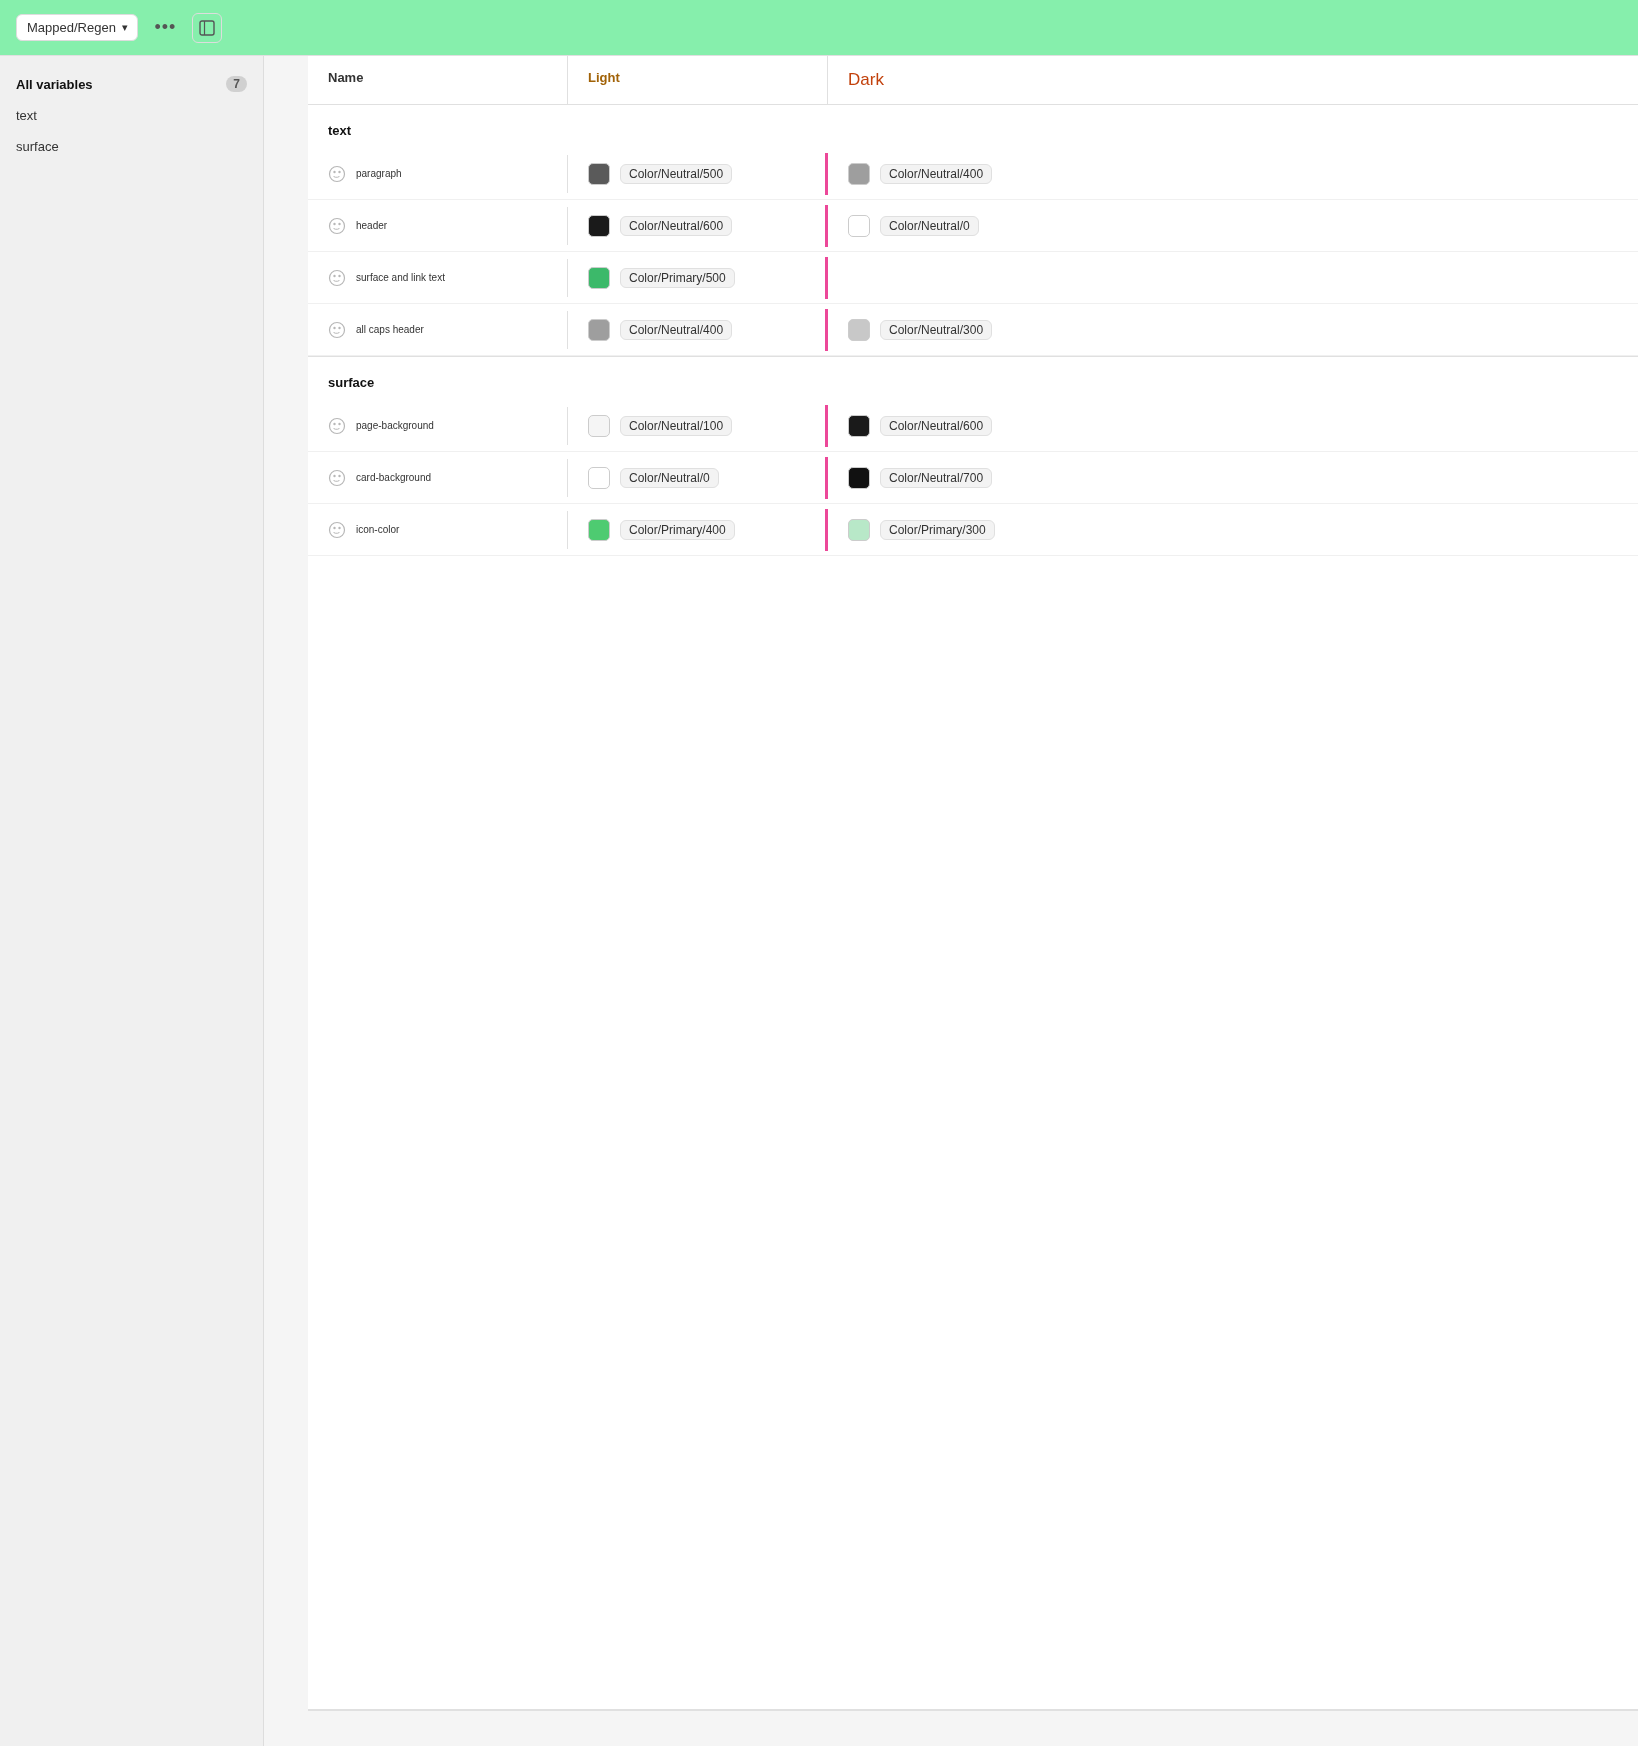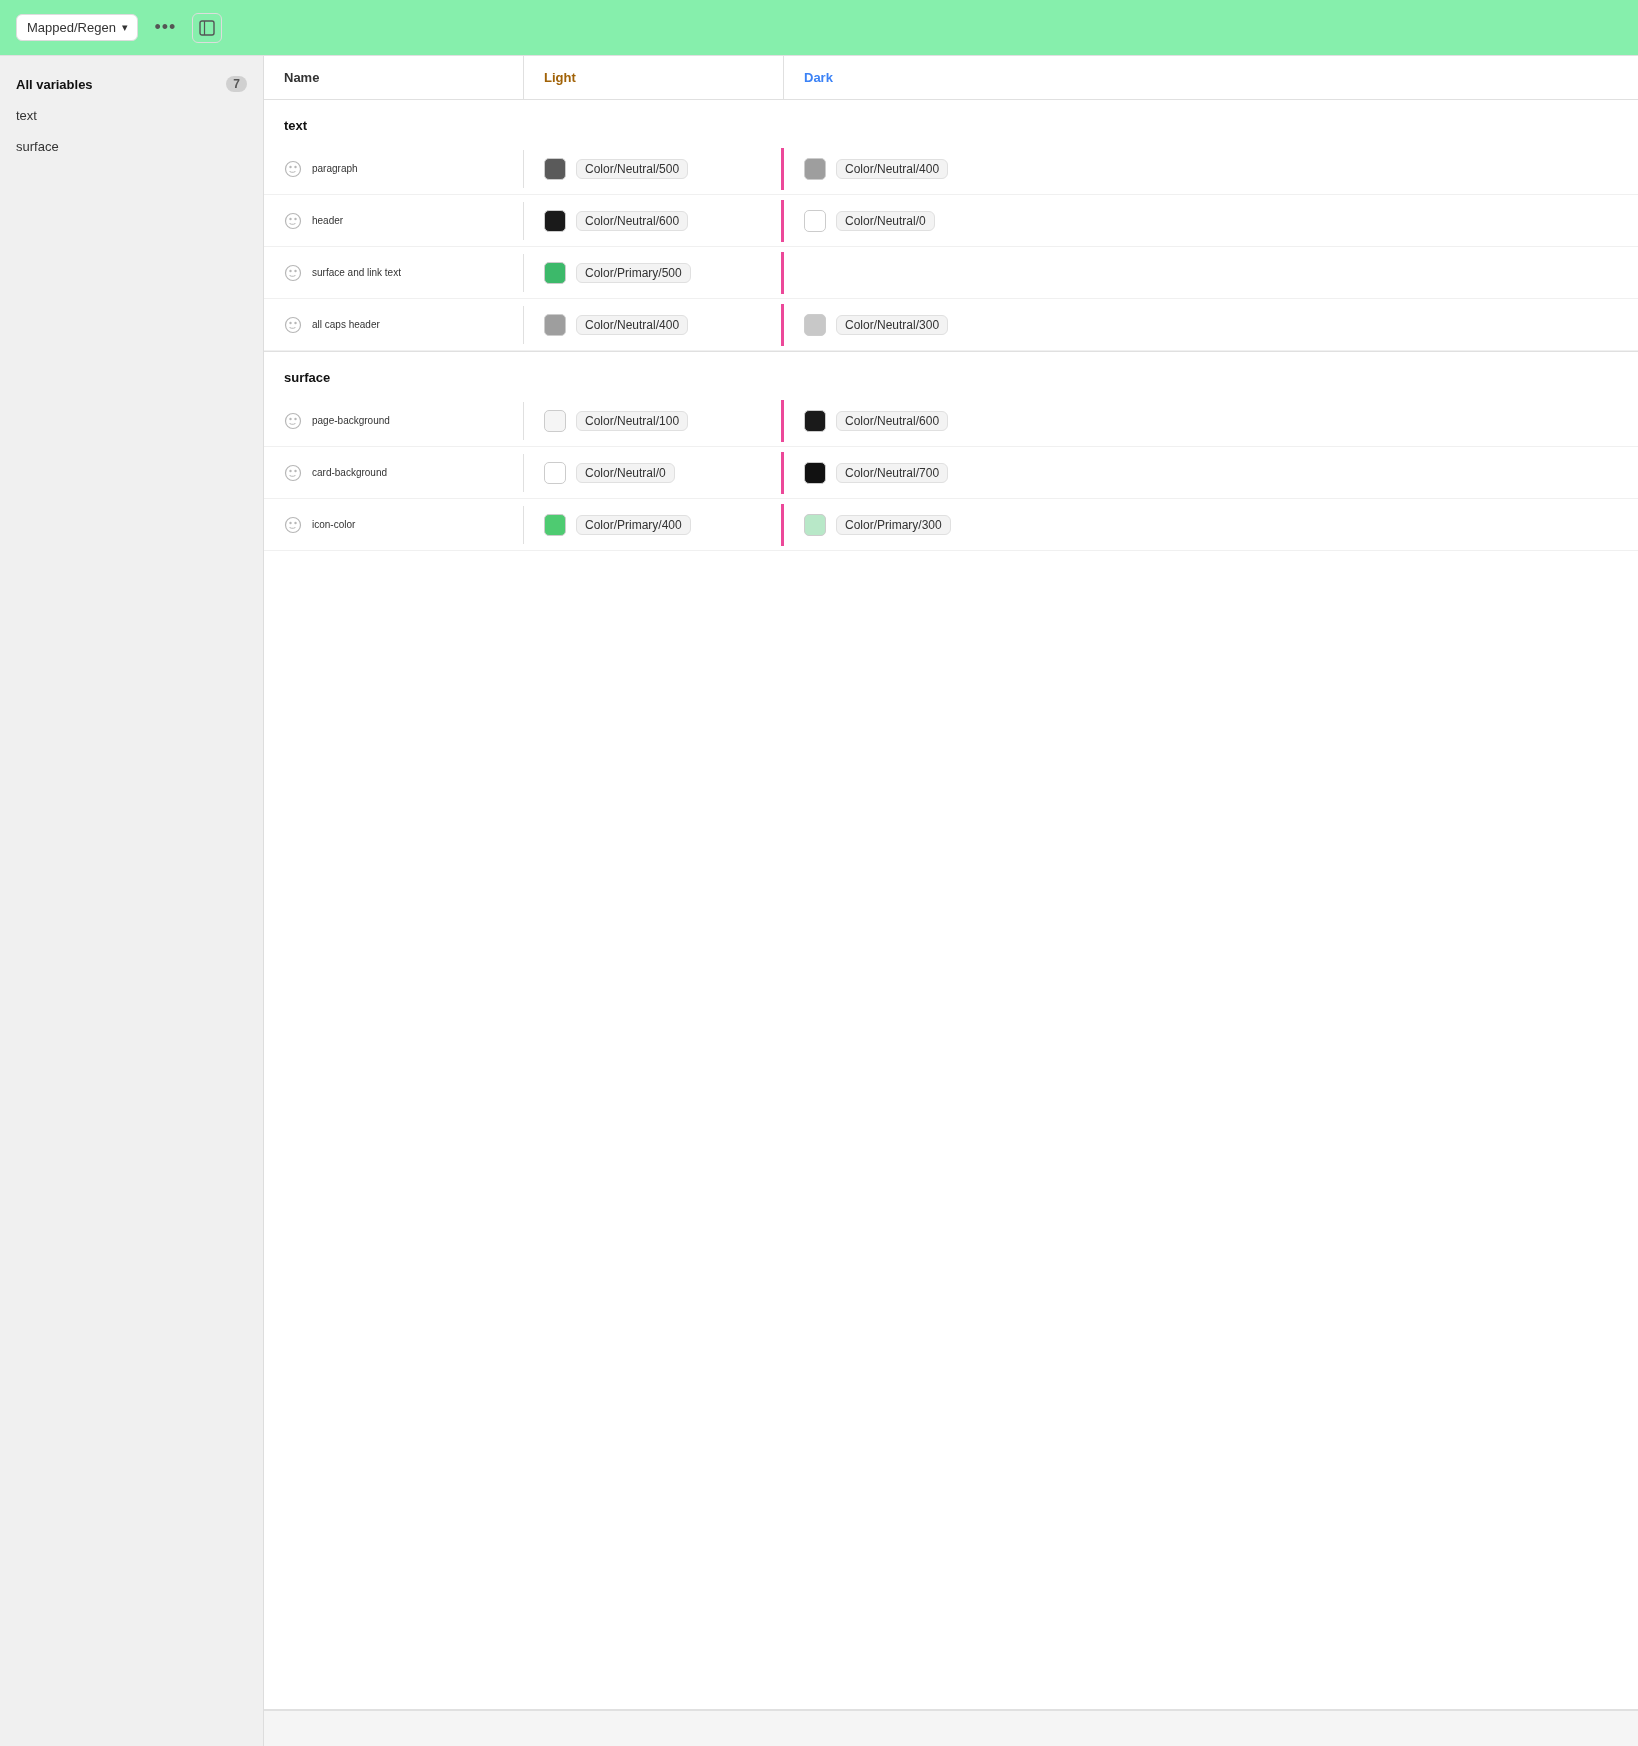"Name" .content-area { margin-left: none -> 44px }
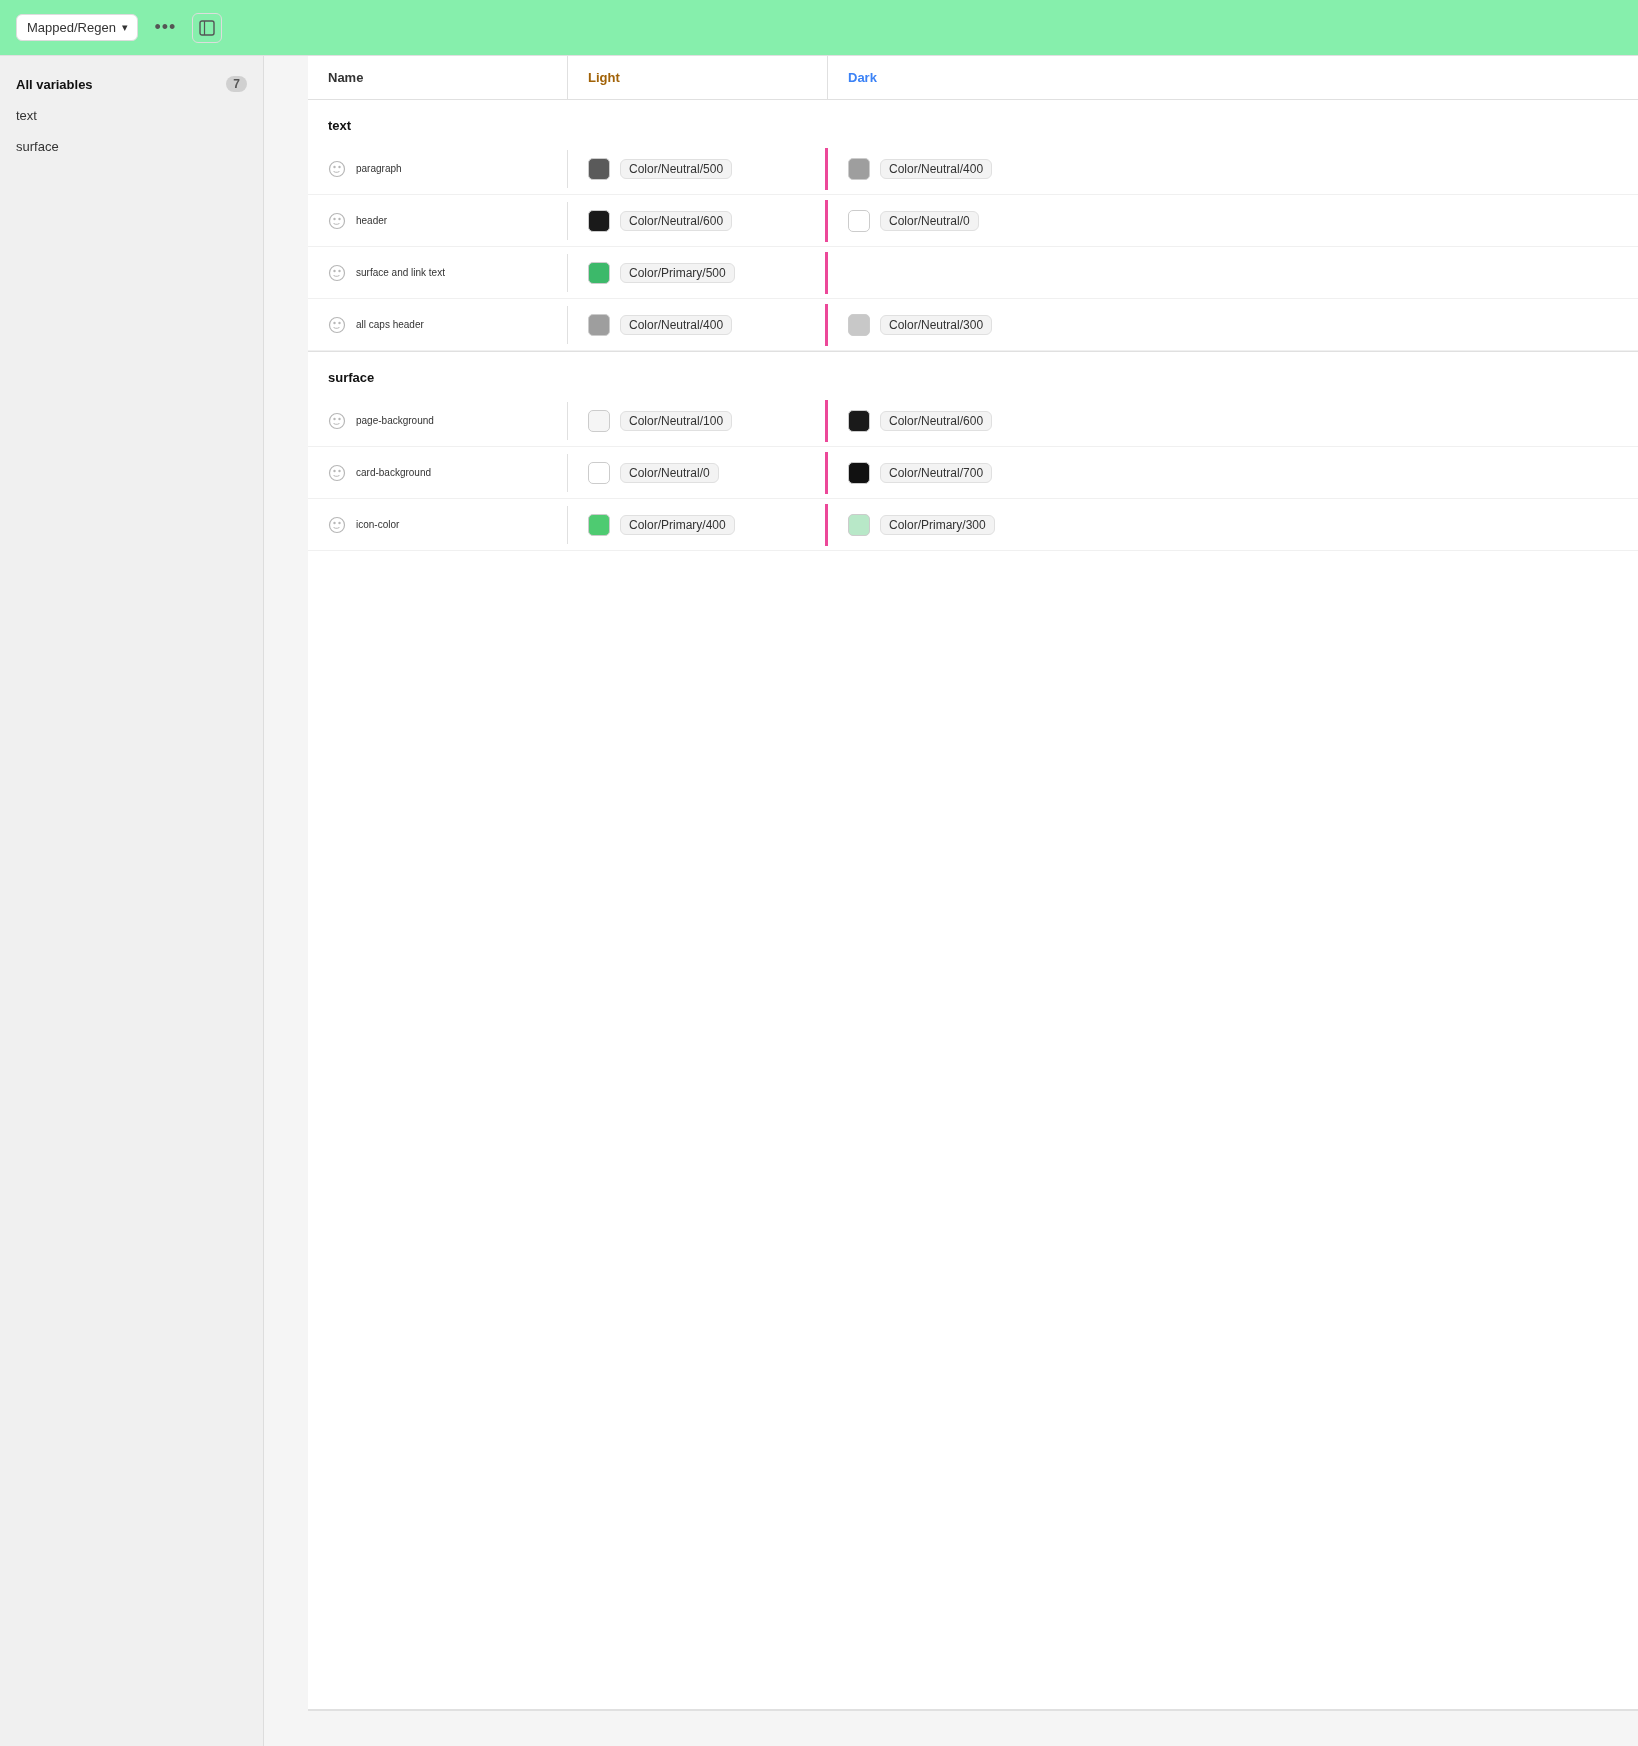"Dark" .col-dark { color: #3b82f6 -> #c2410c; font-size: 13px -> 17px; font-weight: 700 -> 400 }
